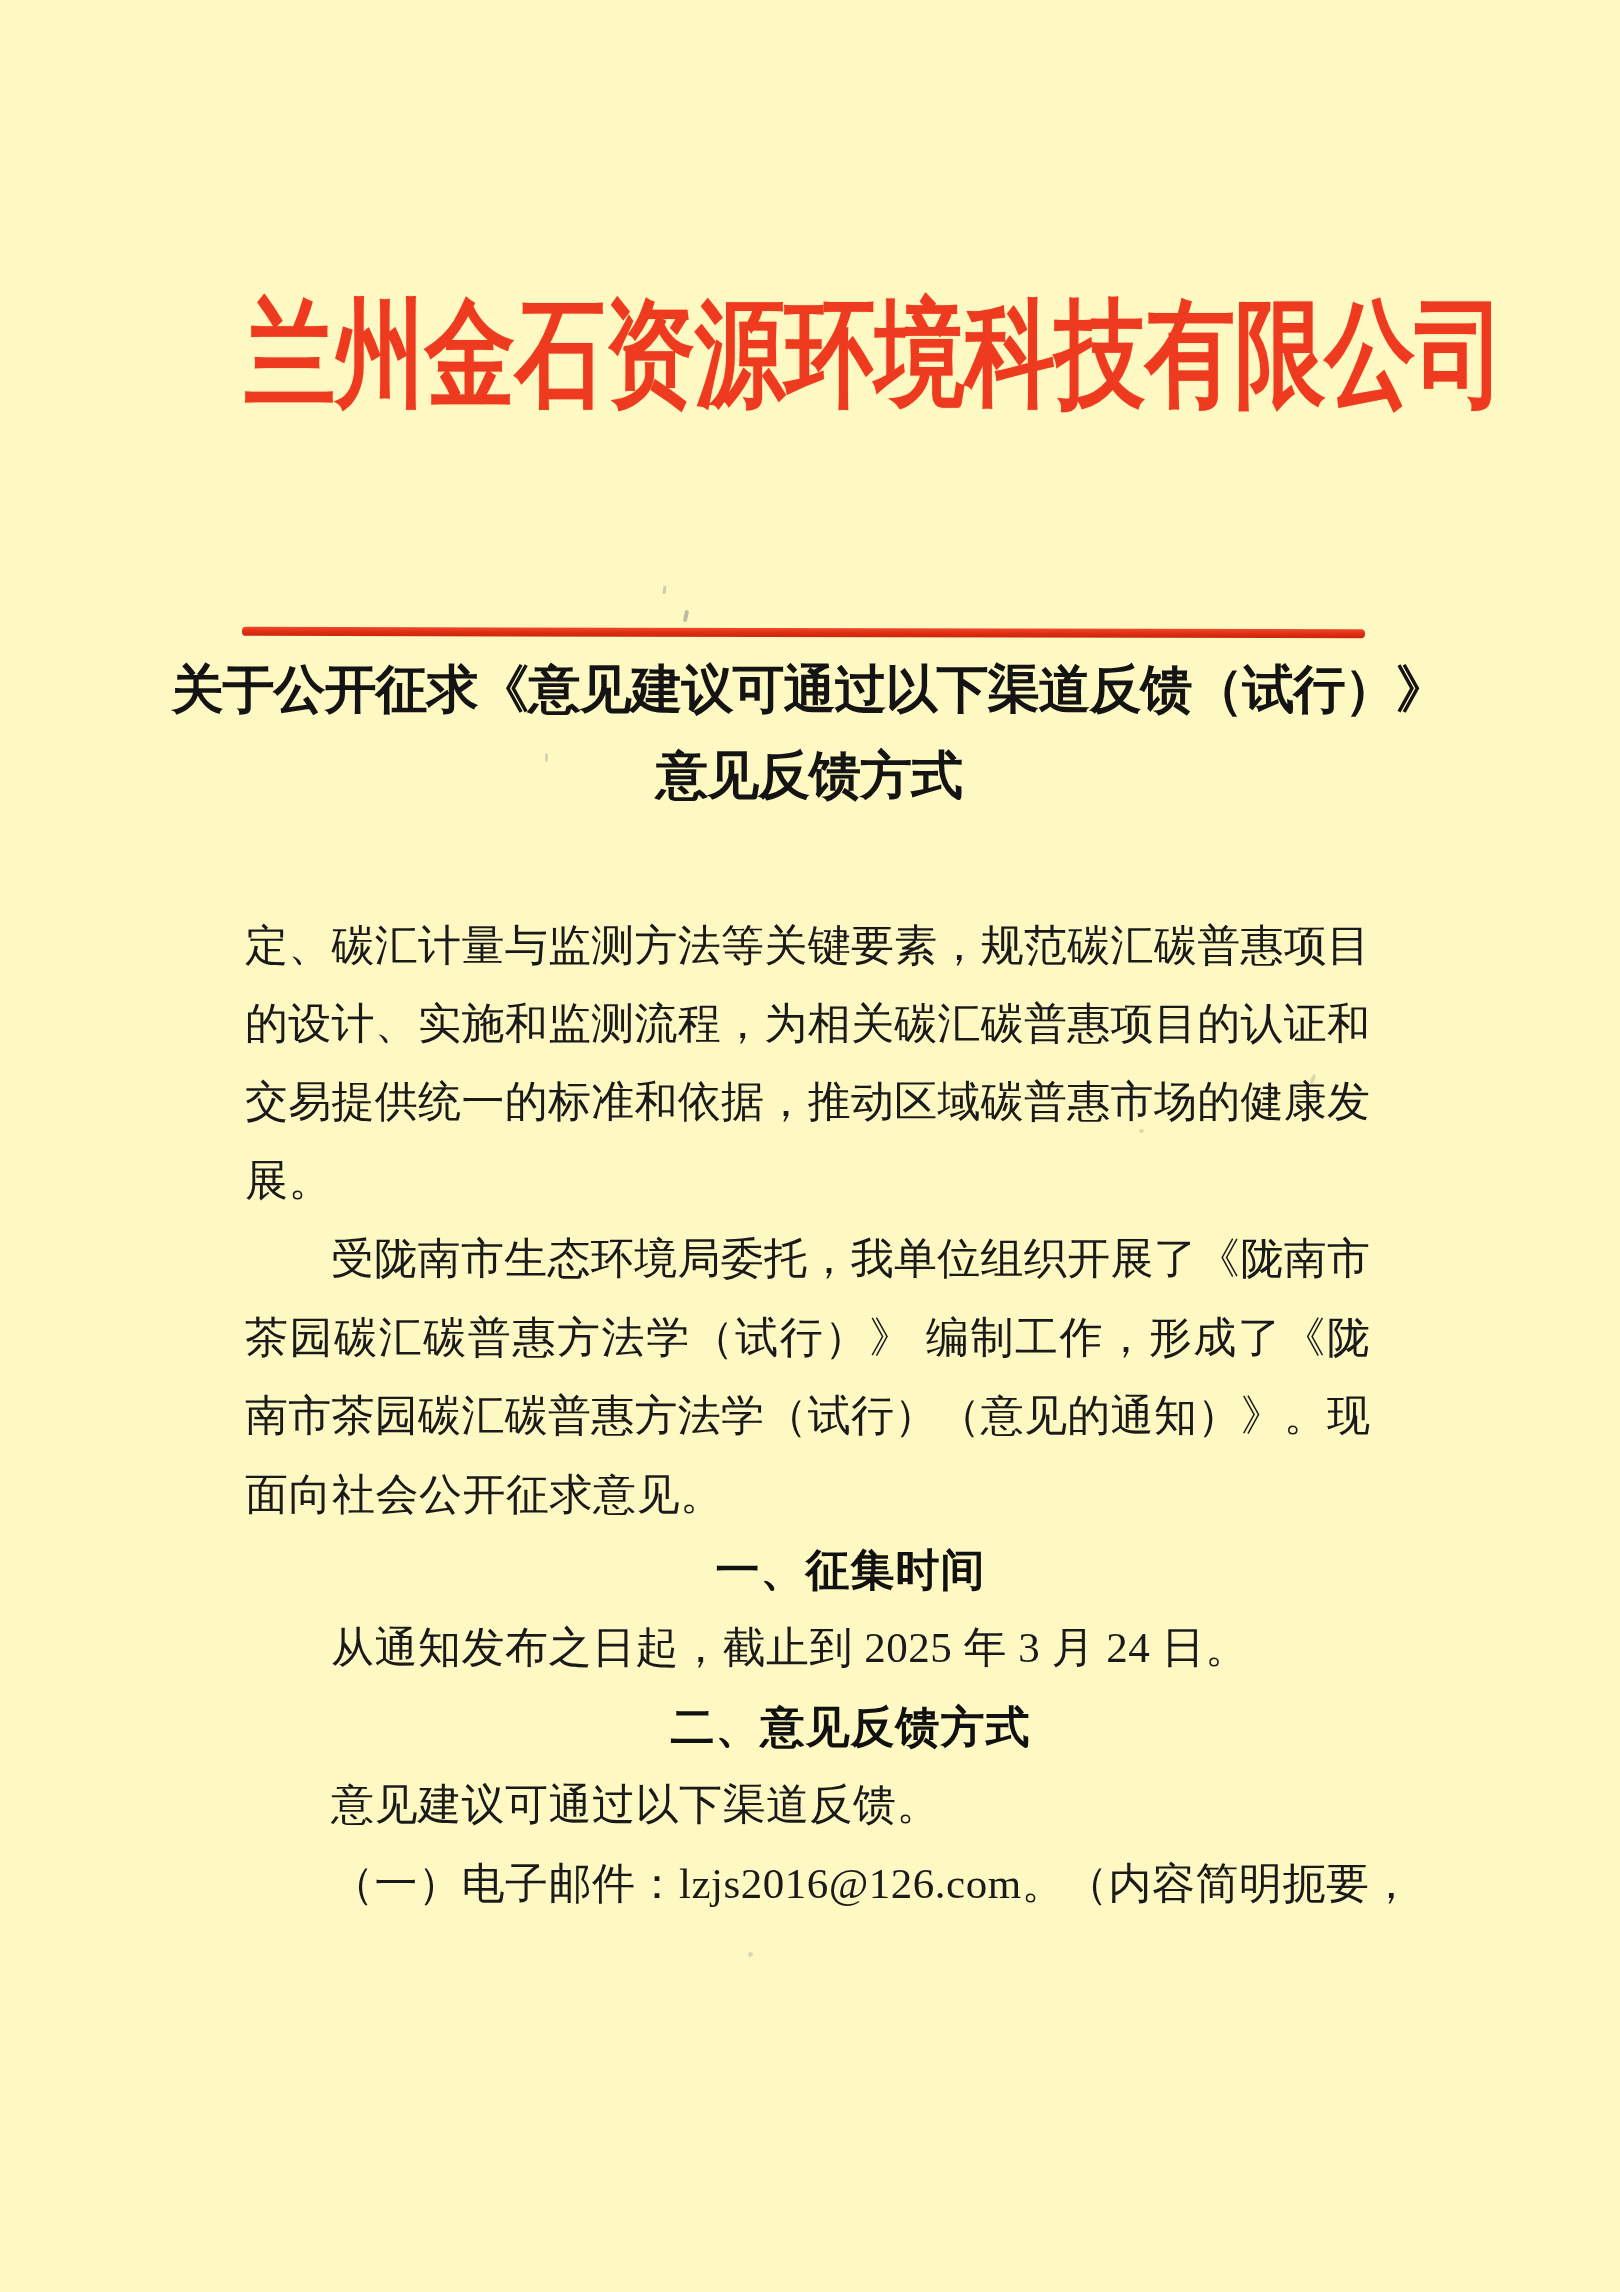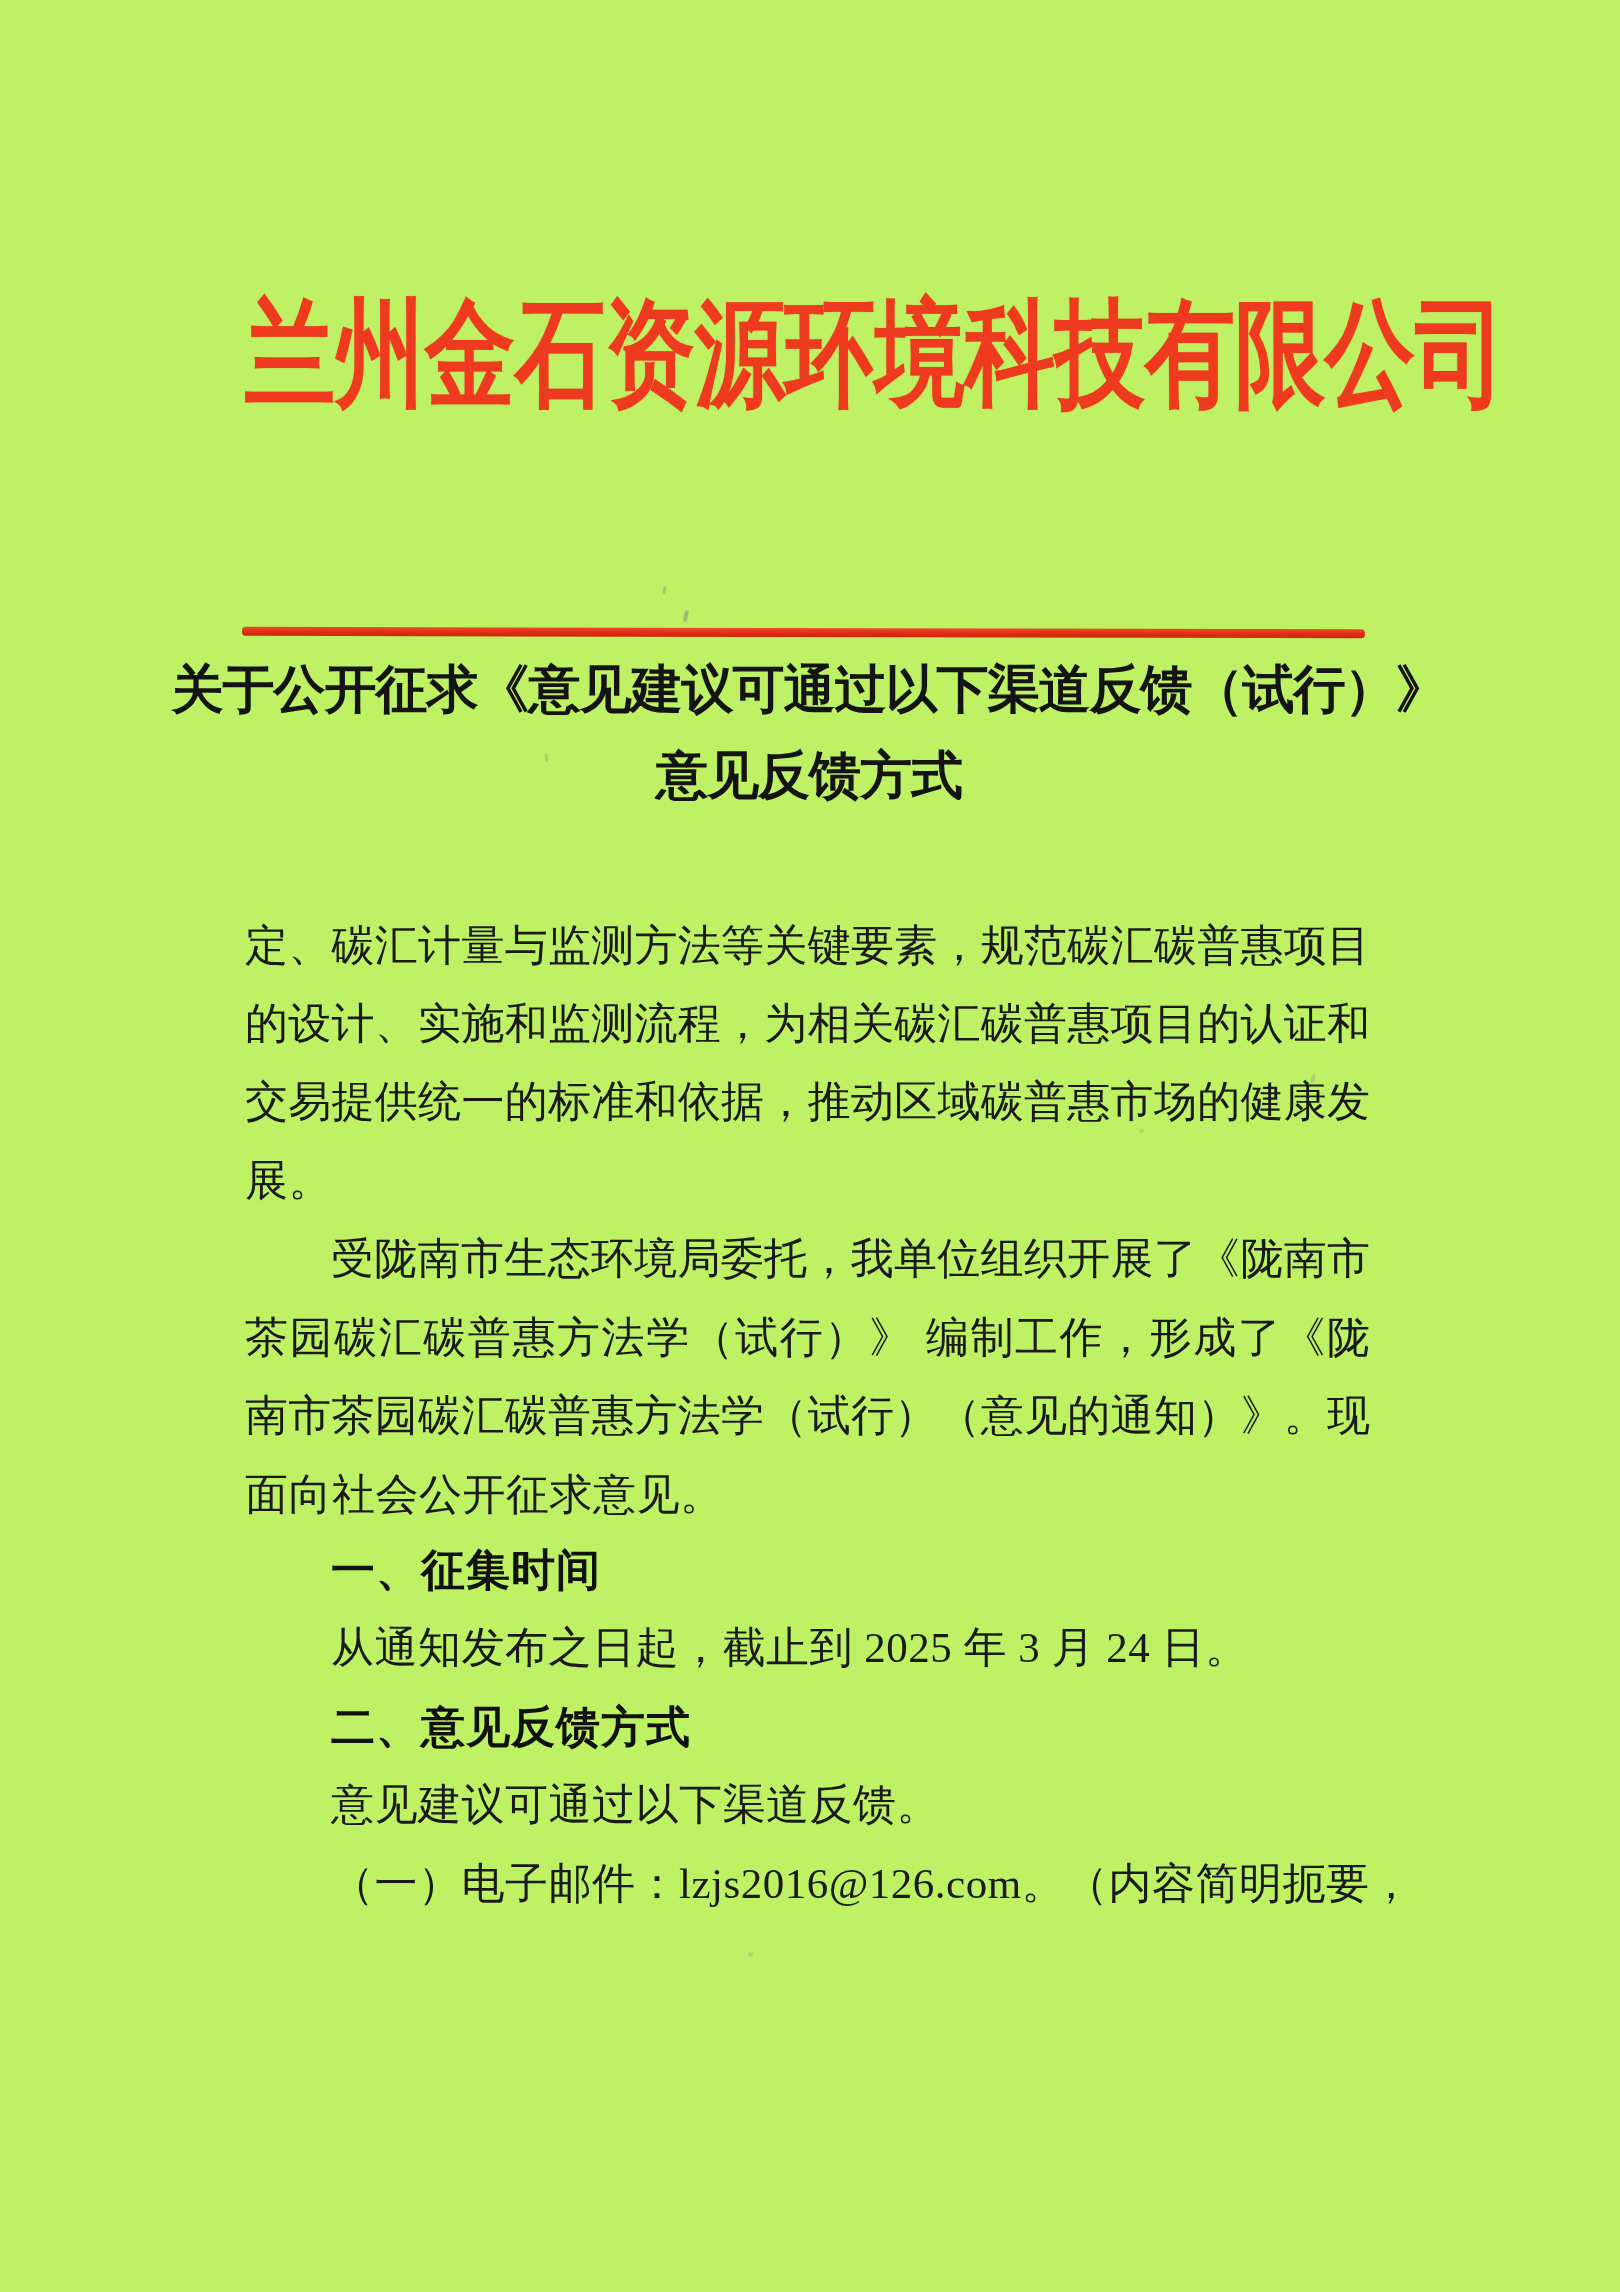"兰州金石资源环境科技有限公司" .page { background: #bef264 -> #fef9c3 }
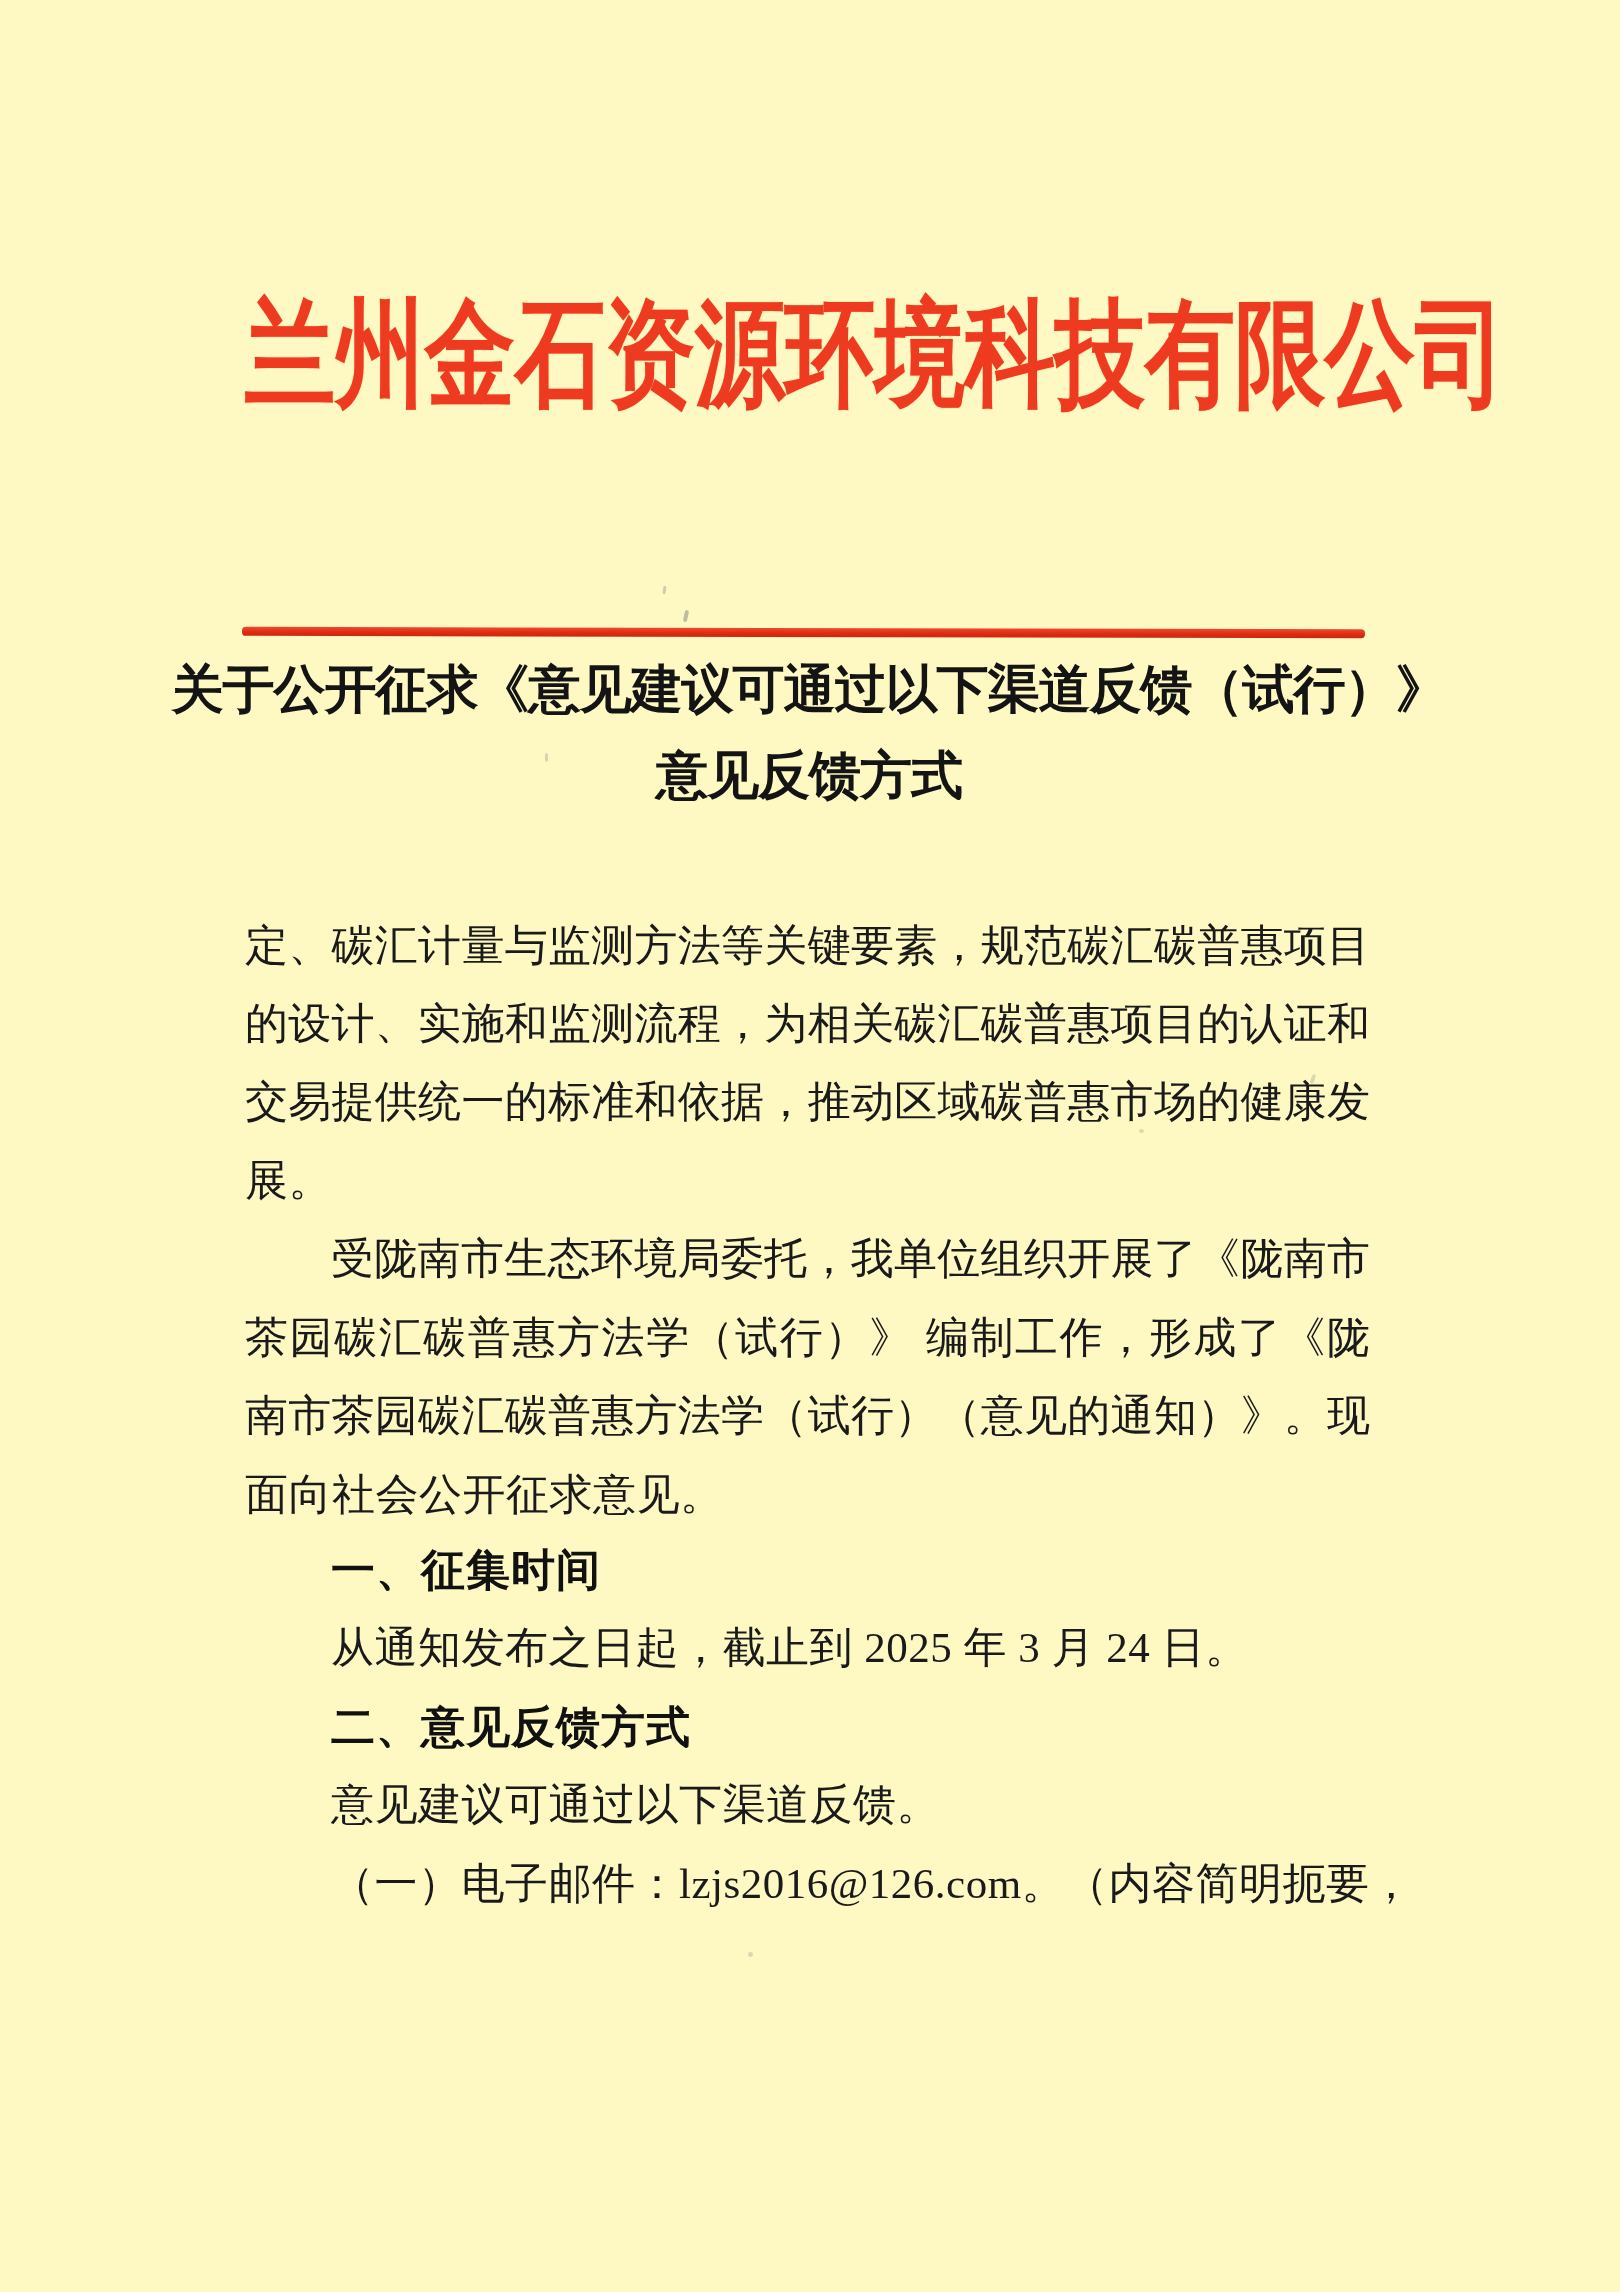"一、征集时间" .heading { text-align: none -> center }
